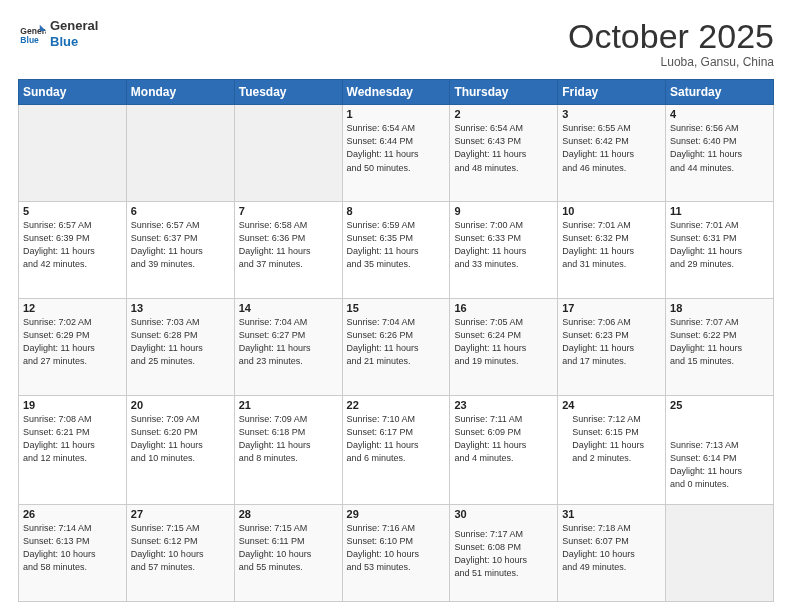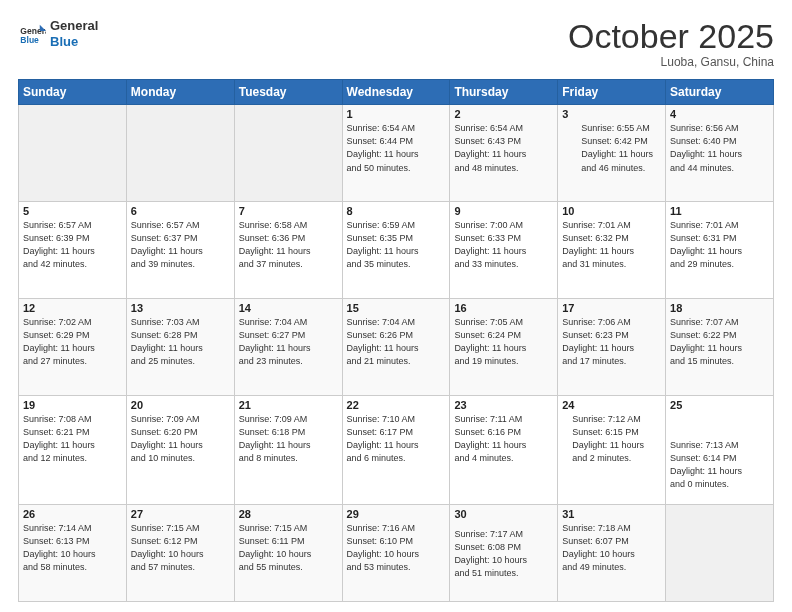"Sunrise: 6:55 AM" div.day-info { margin-left: 19px -> none }
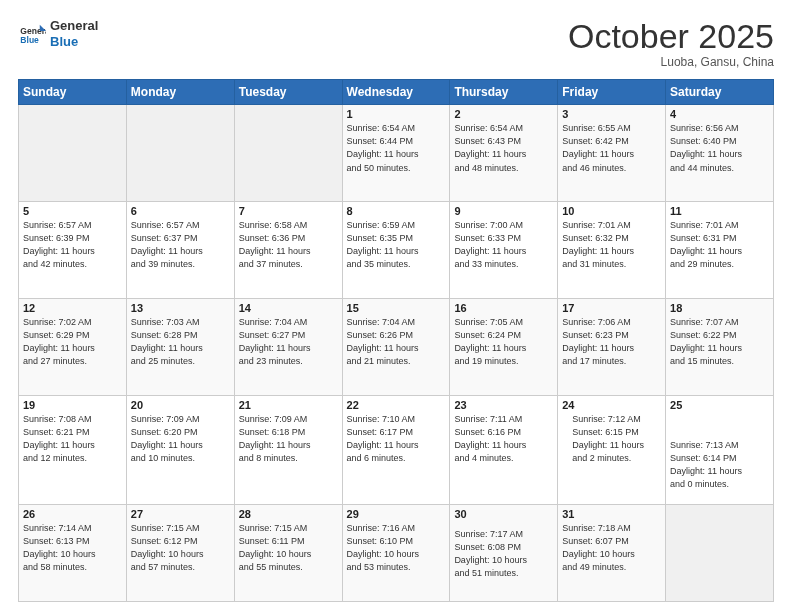"Sunrise: 7:11 AM" div.day-info { text: 6:16 -> 6:09 }
